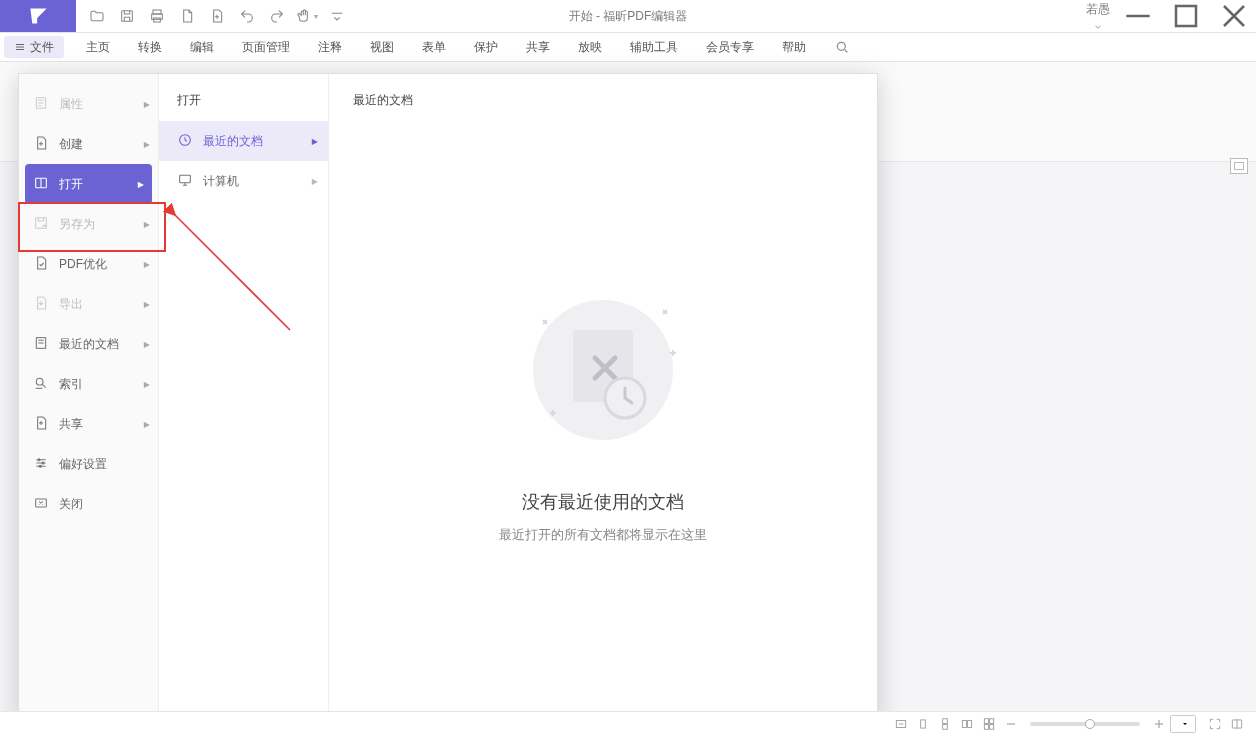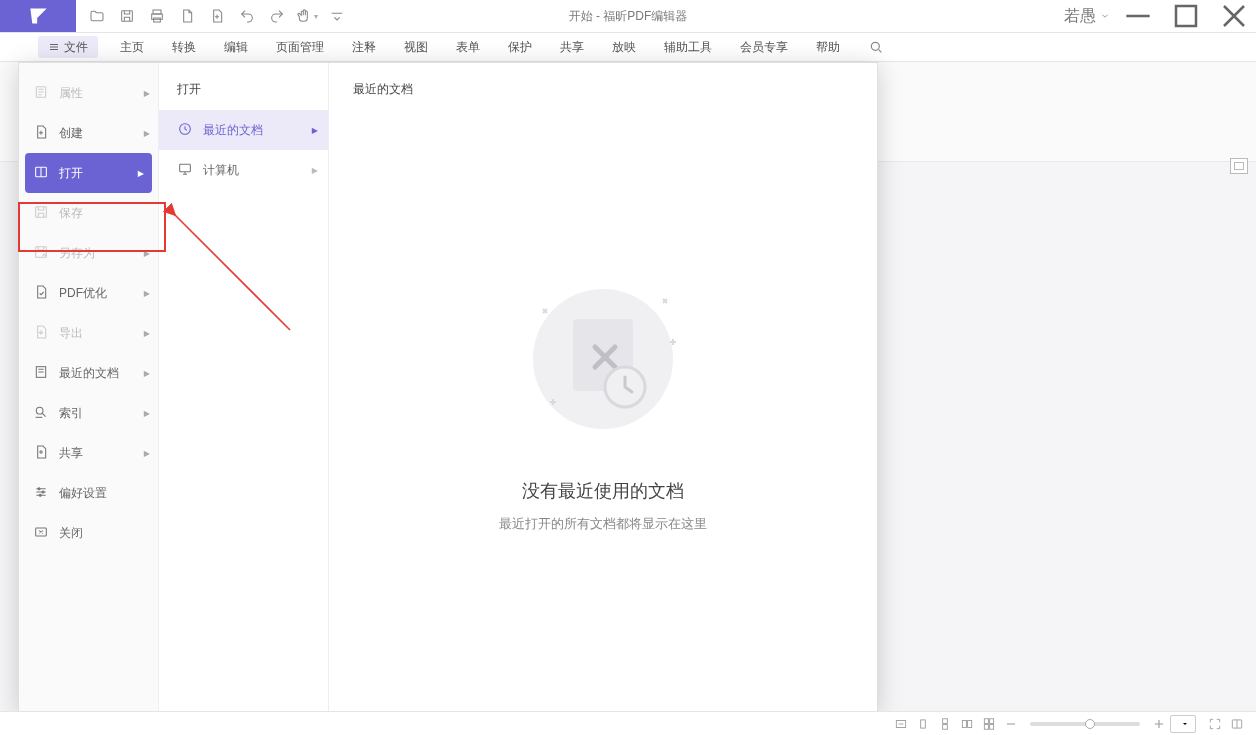"若愚" .acct { flex-direction: none -> column; font-size: 16px -> 12px }
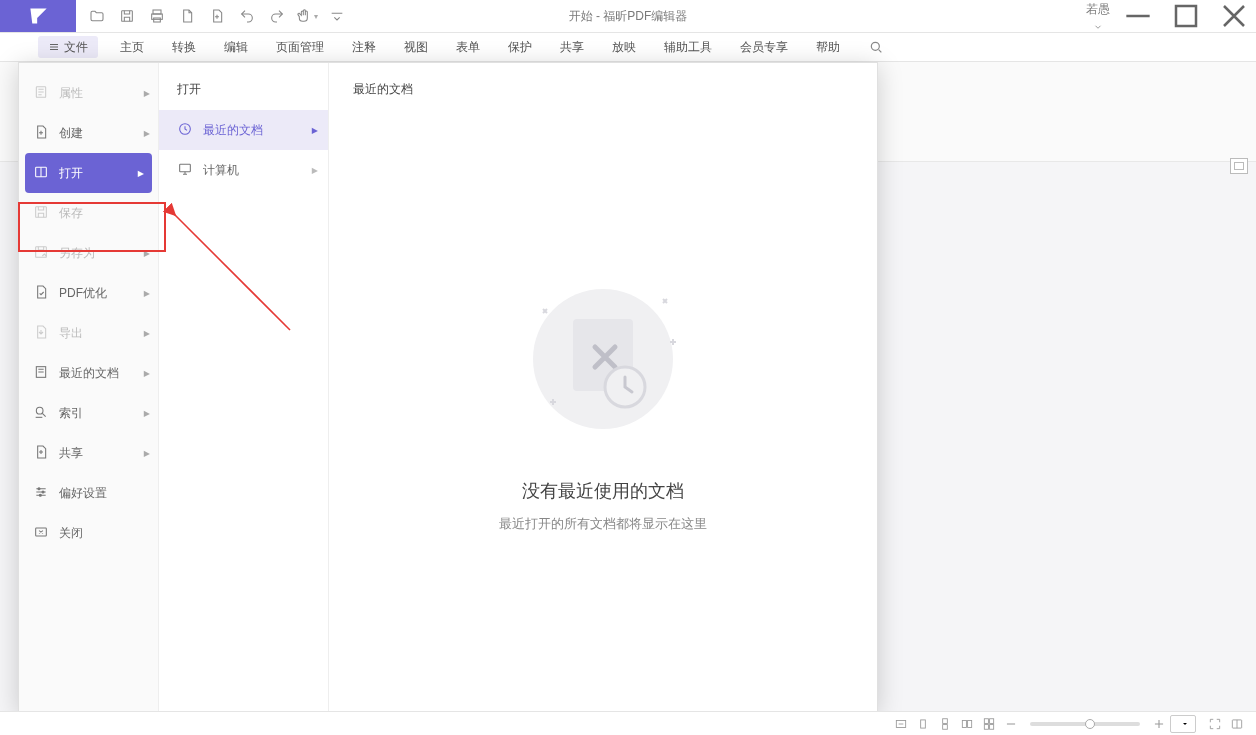"文件" .file-btn { margin-left: 34px -> none }
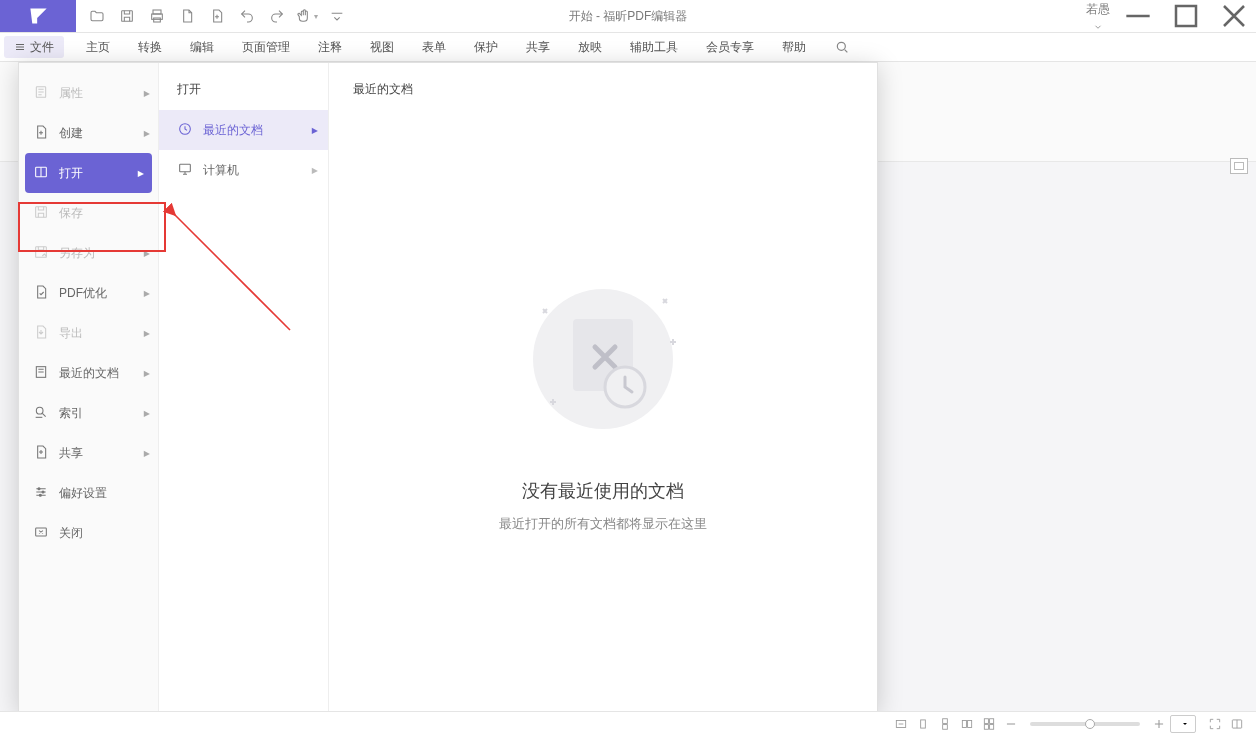"属性" .panel { top: 62px -> 73px }
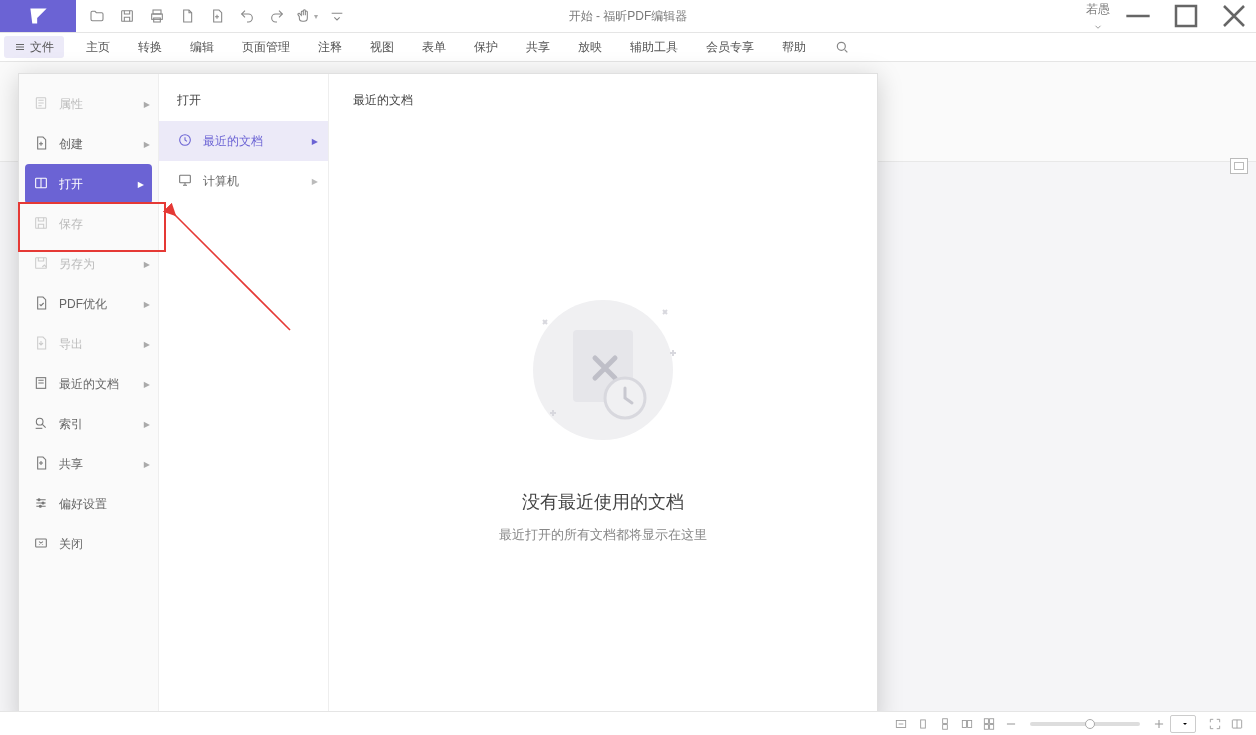"保存" div.li { html: <div> <span><svg> <rect></rect> <path></path> </svg></span> <span>保存</span> </div> -> none }
